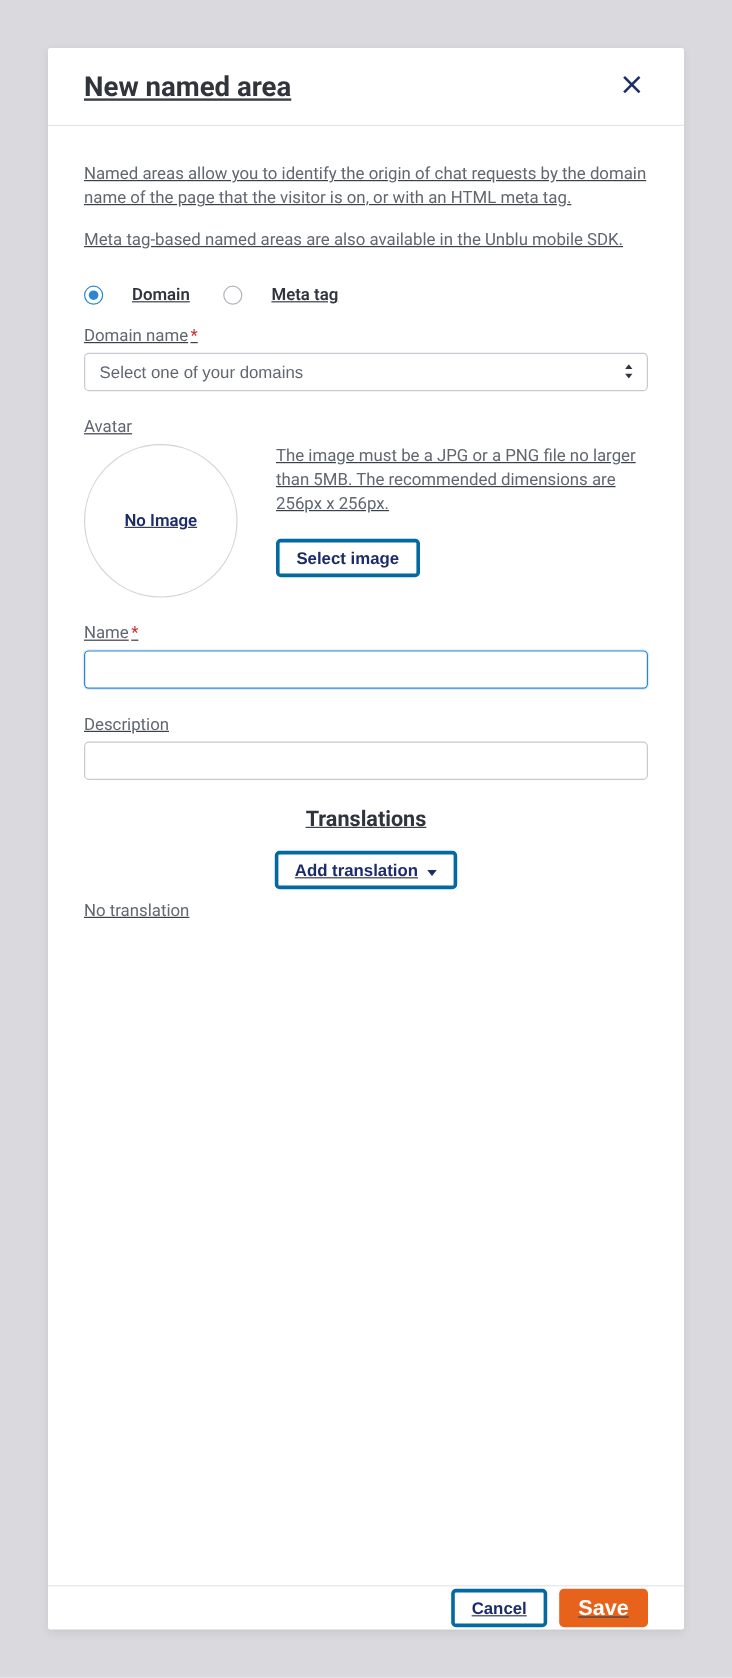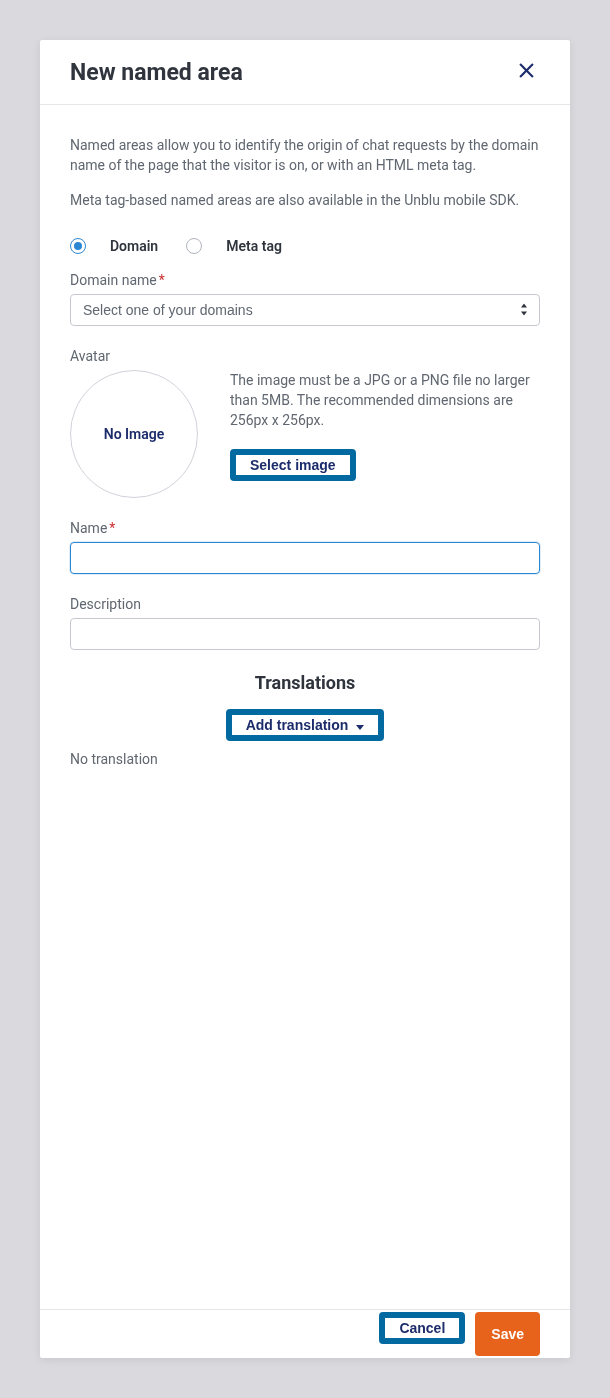"New named area" .modal { text-decoration: none -> underline }
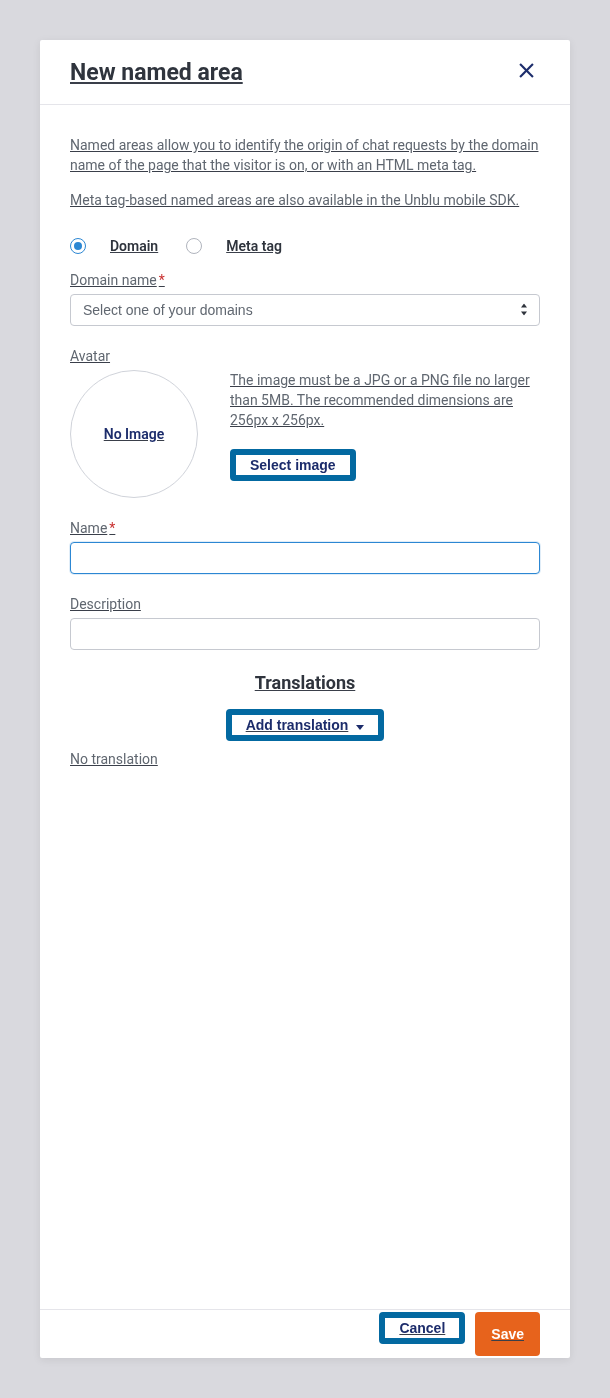"Select image" .btn-outline { border: 6px solid #0369a1 -> 3px solid #0369a1 }
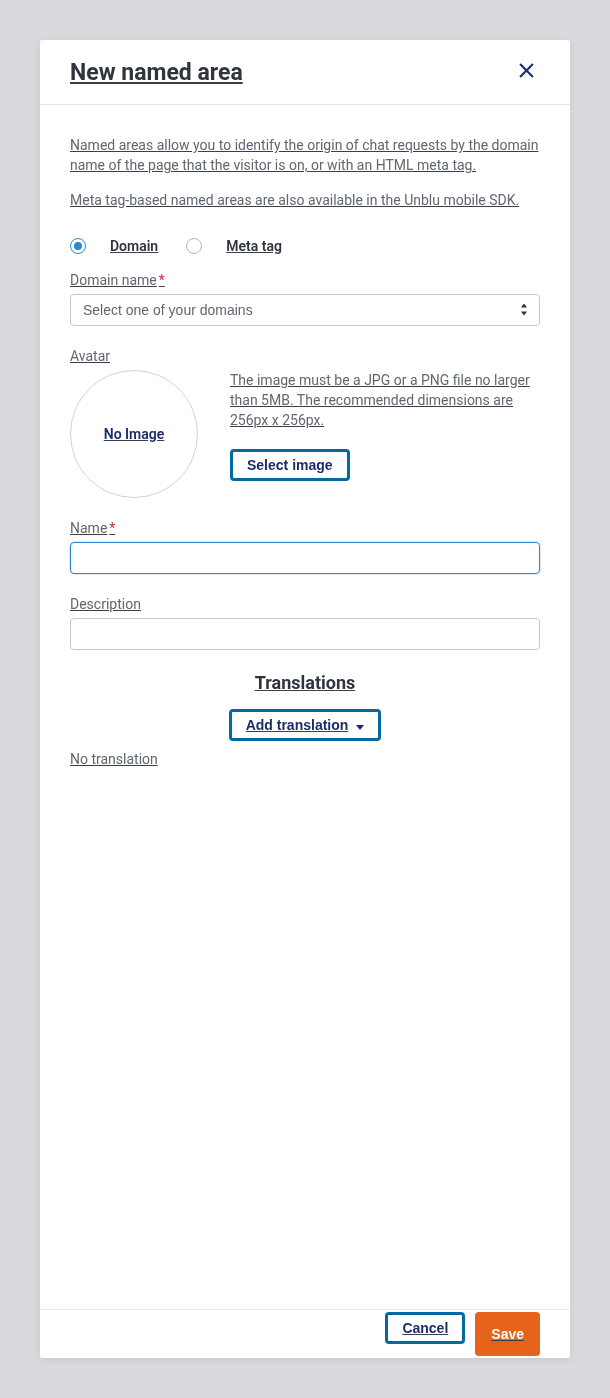"Save" .btn-primary { font-size: 14px -> 18px; height: 44px -> 32px }
